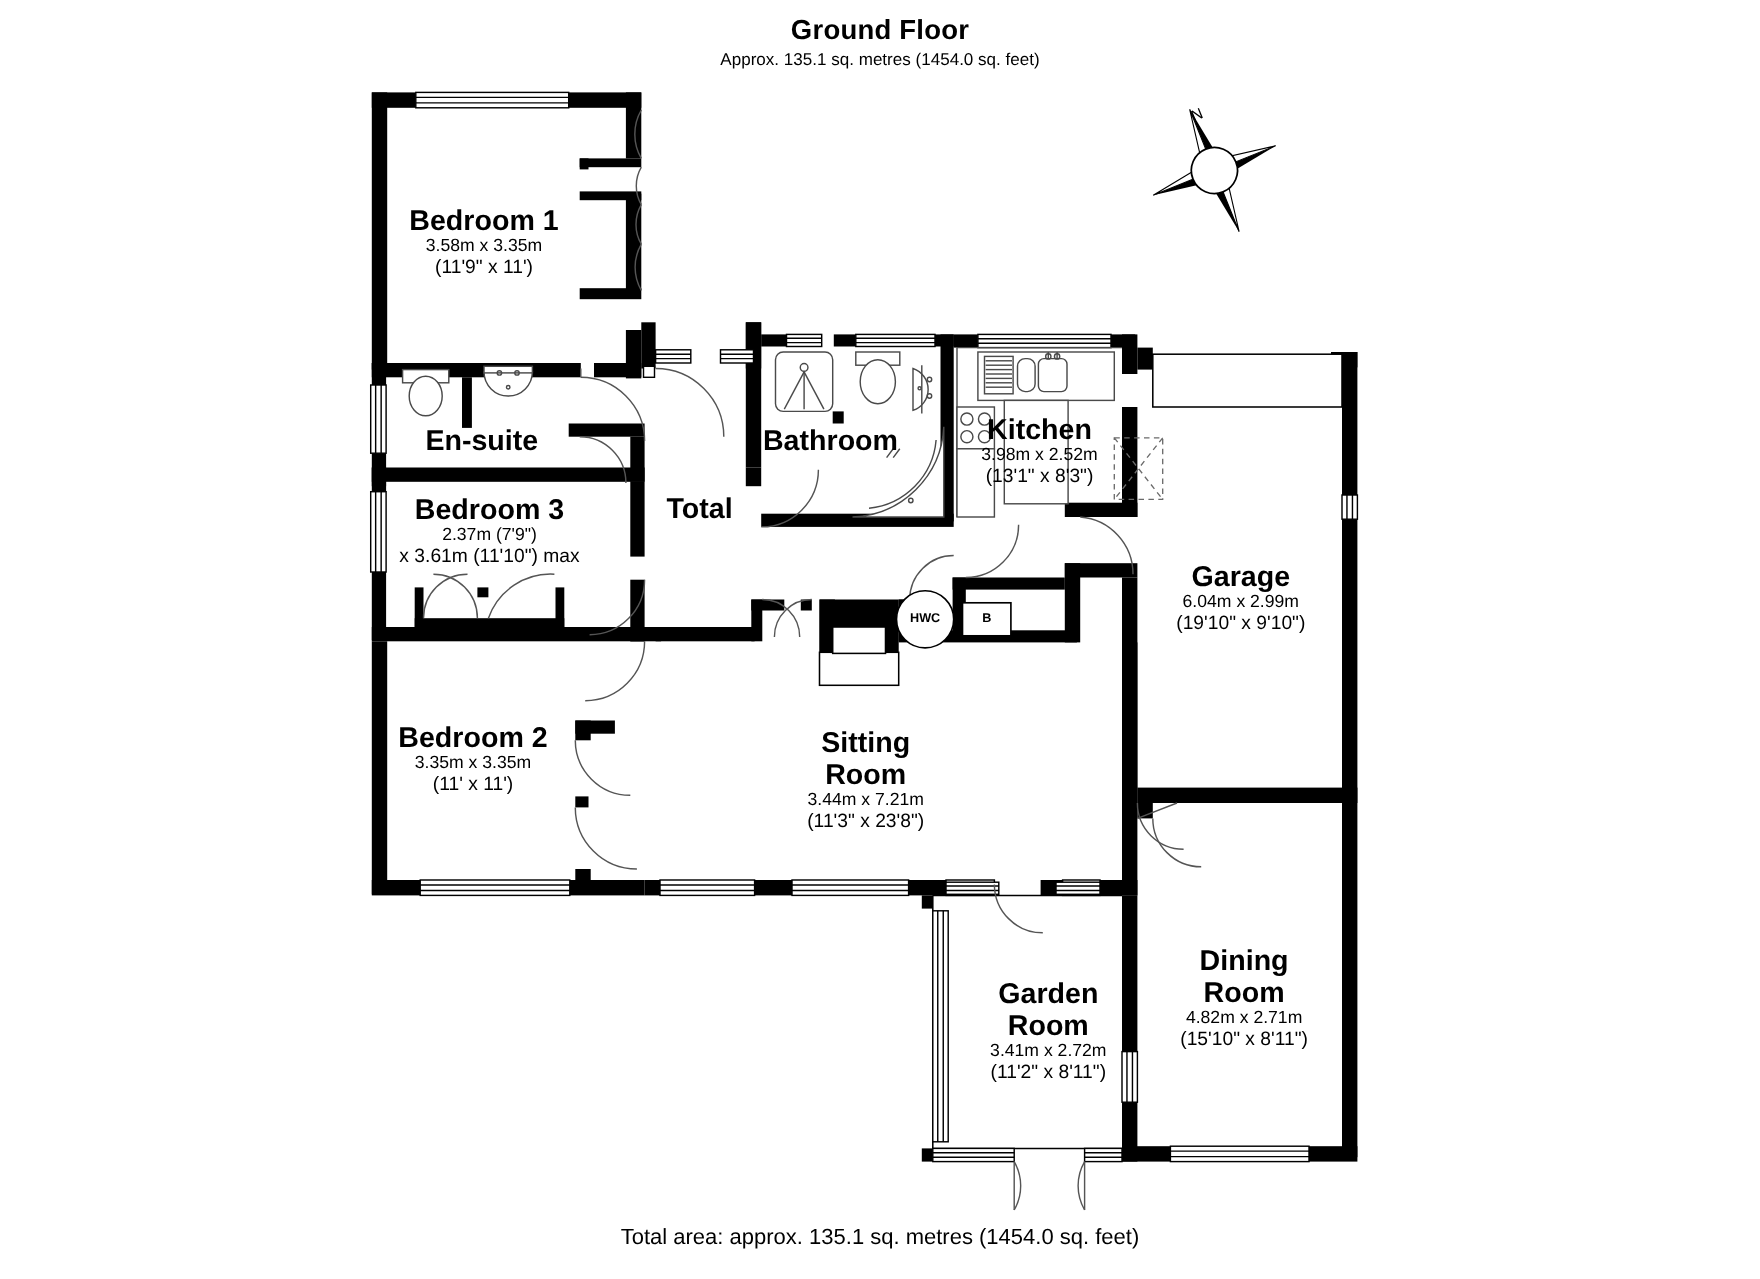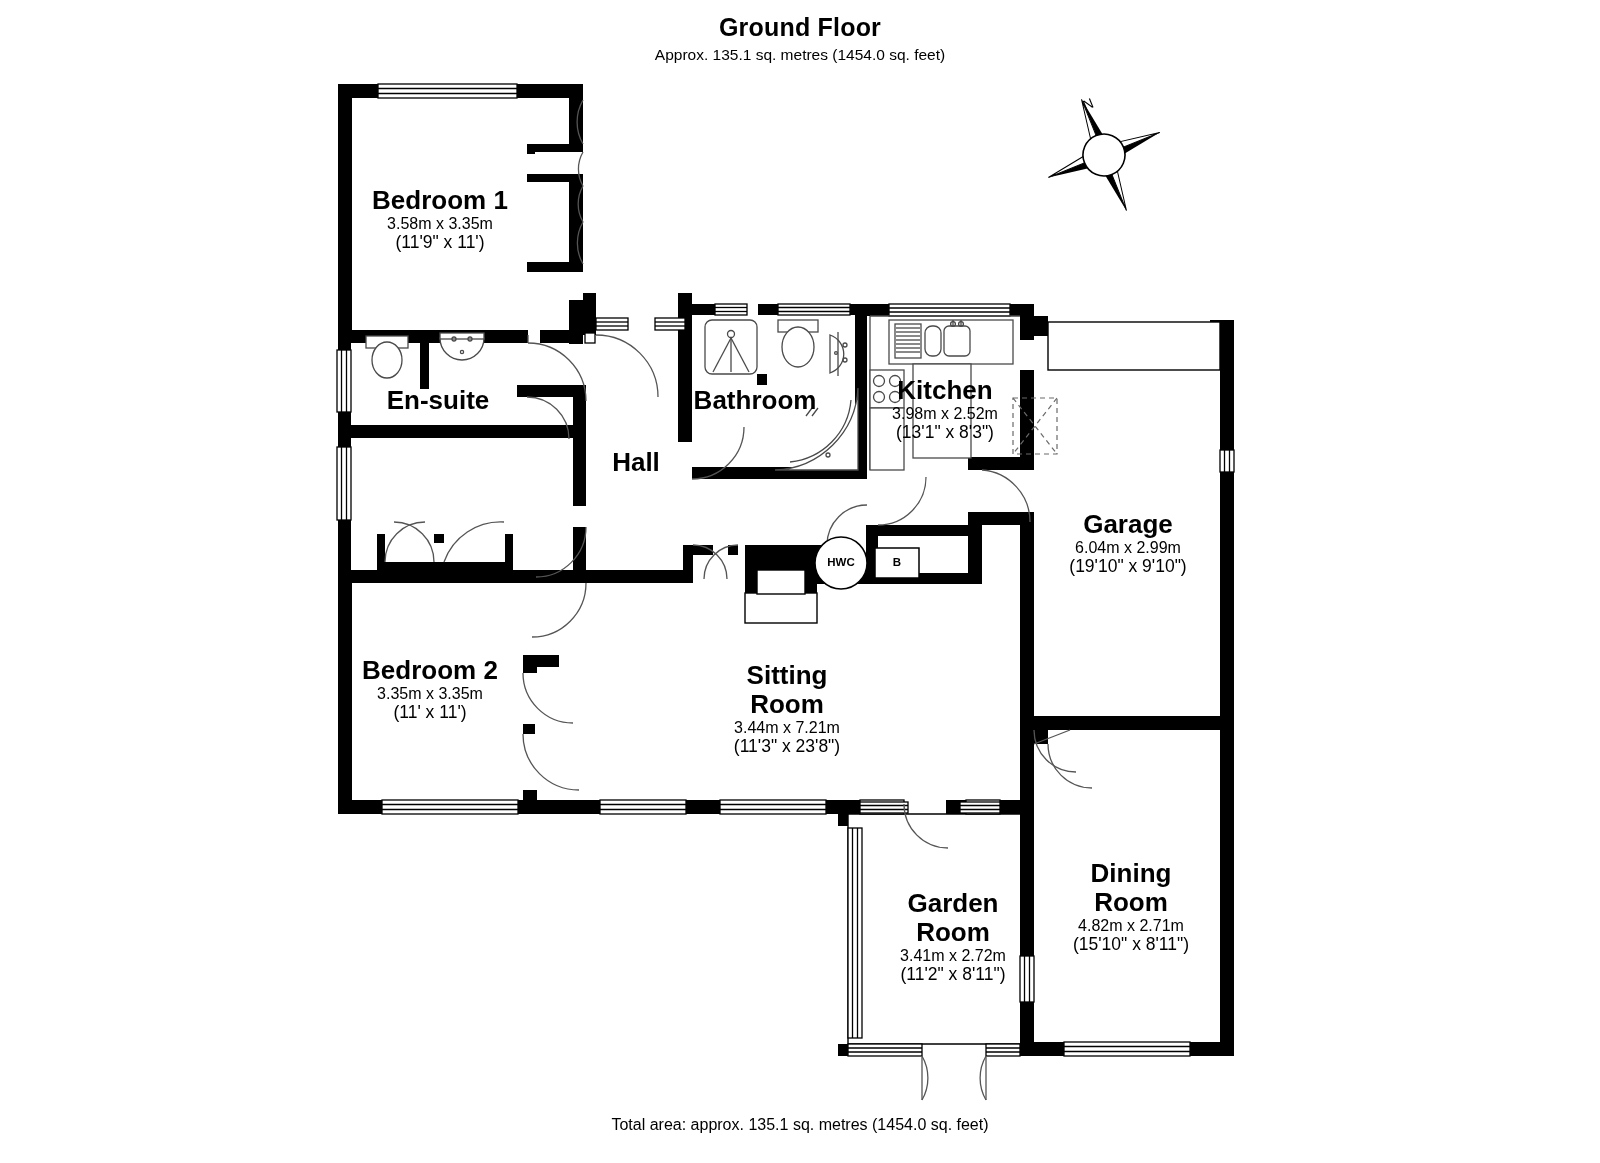"Bedroom 3" div.room-label { html: none -> <div> <span>Bedroom 3</span> <span>2.37m (7'9")</span> <span>x 3.61m (11'10") max</span> </div> }
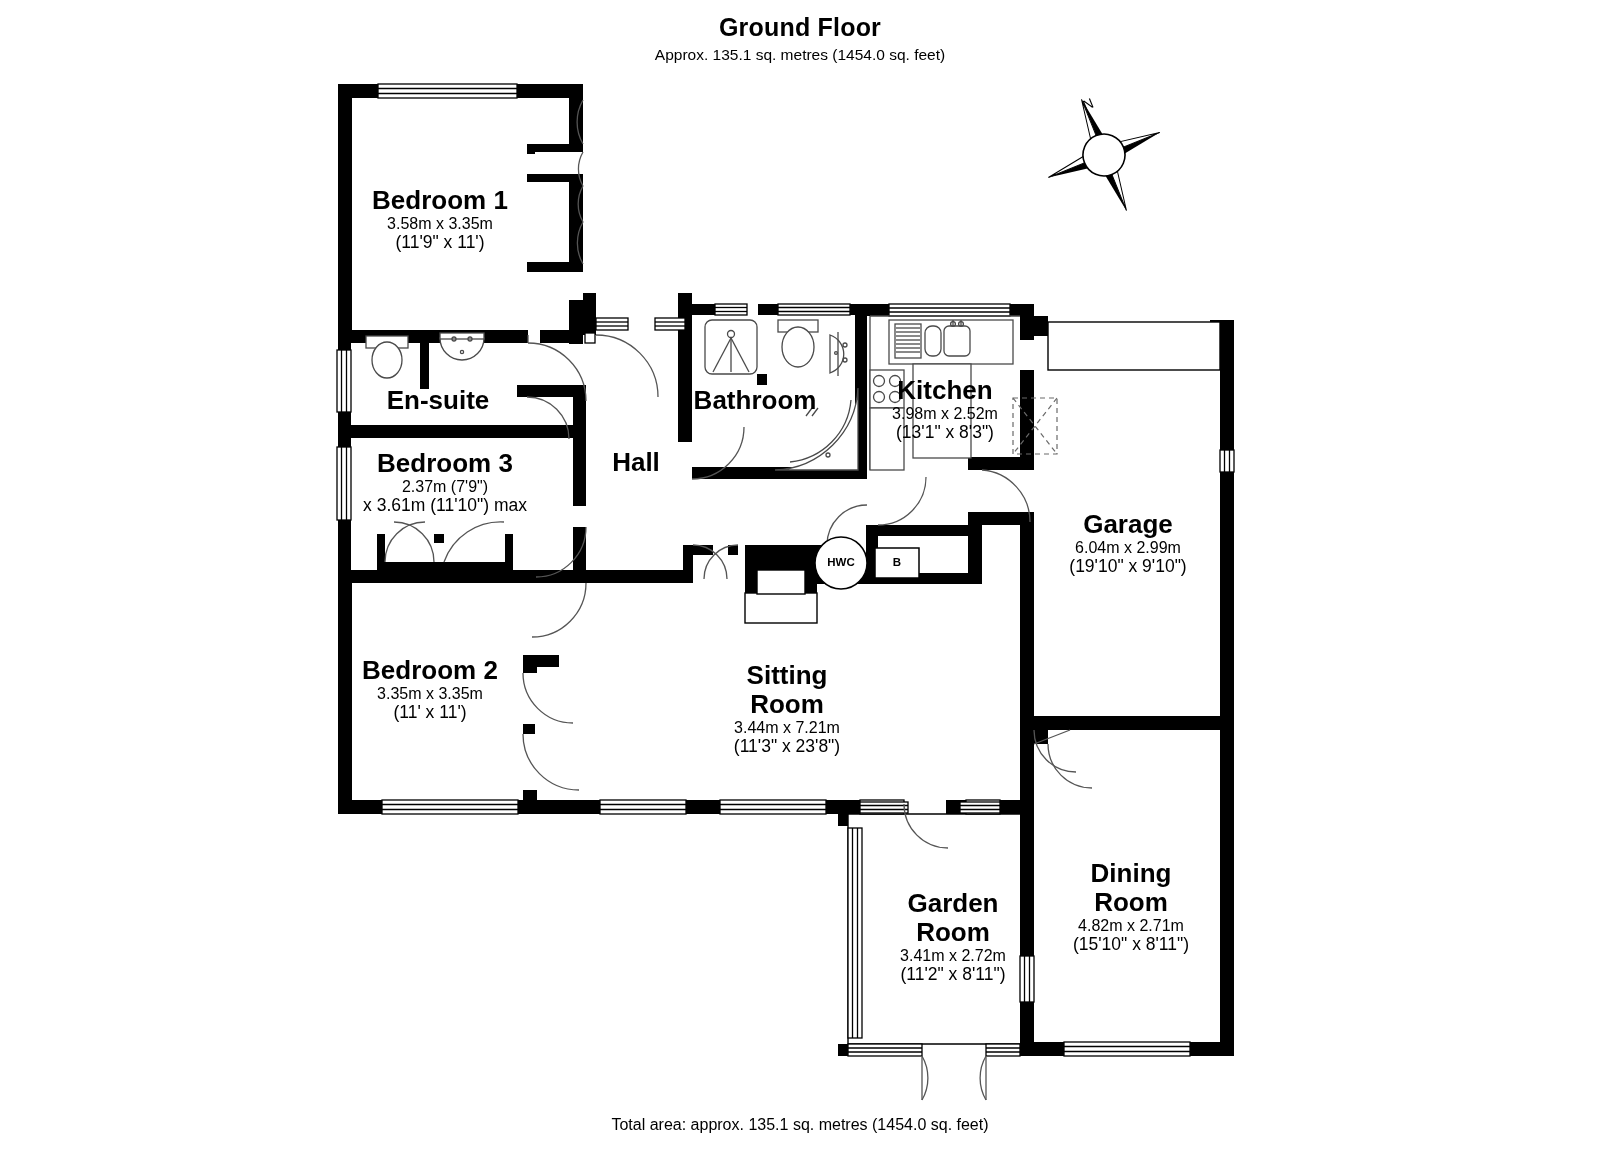"Hall" span.room-name { text: Hall -> Total }
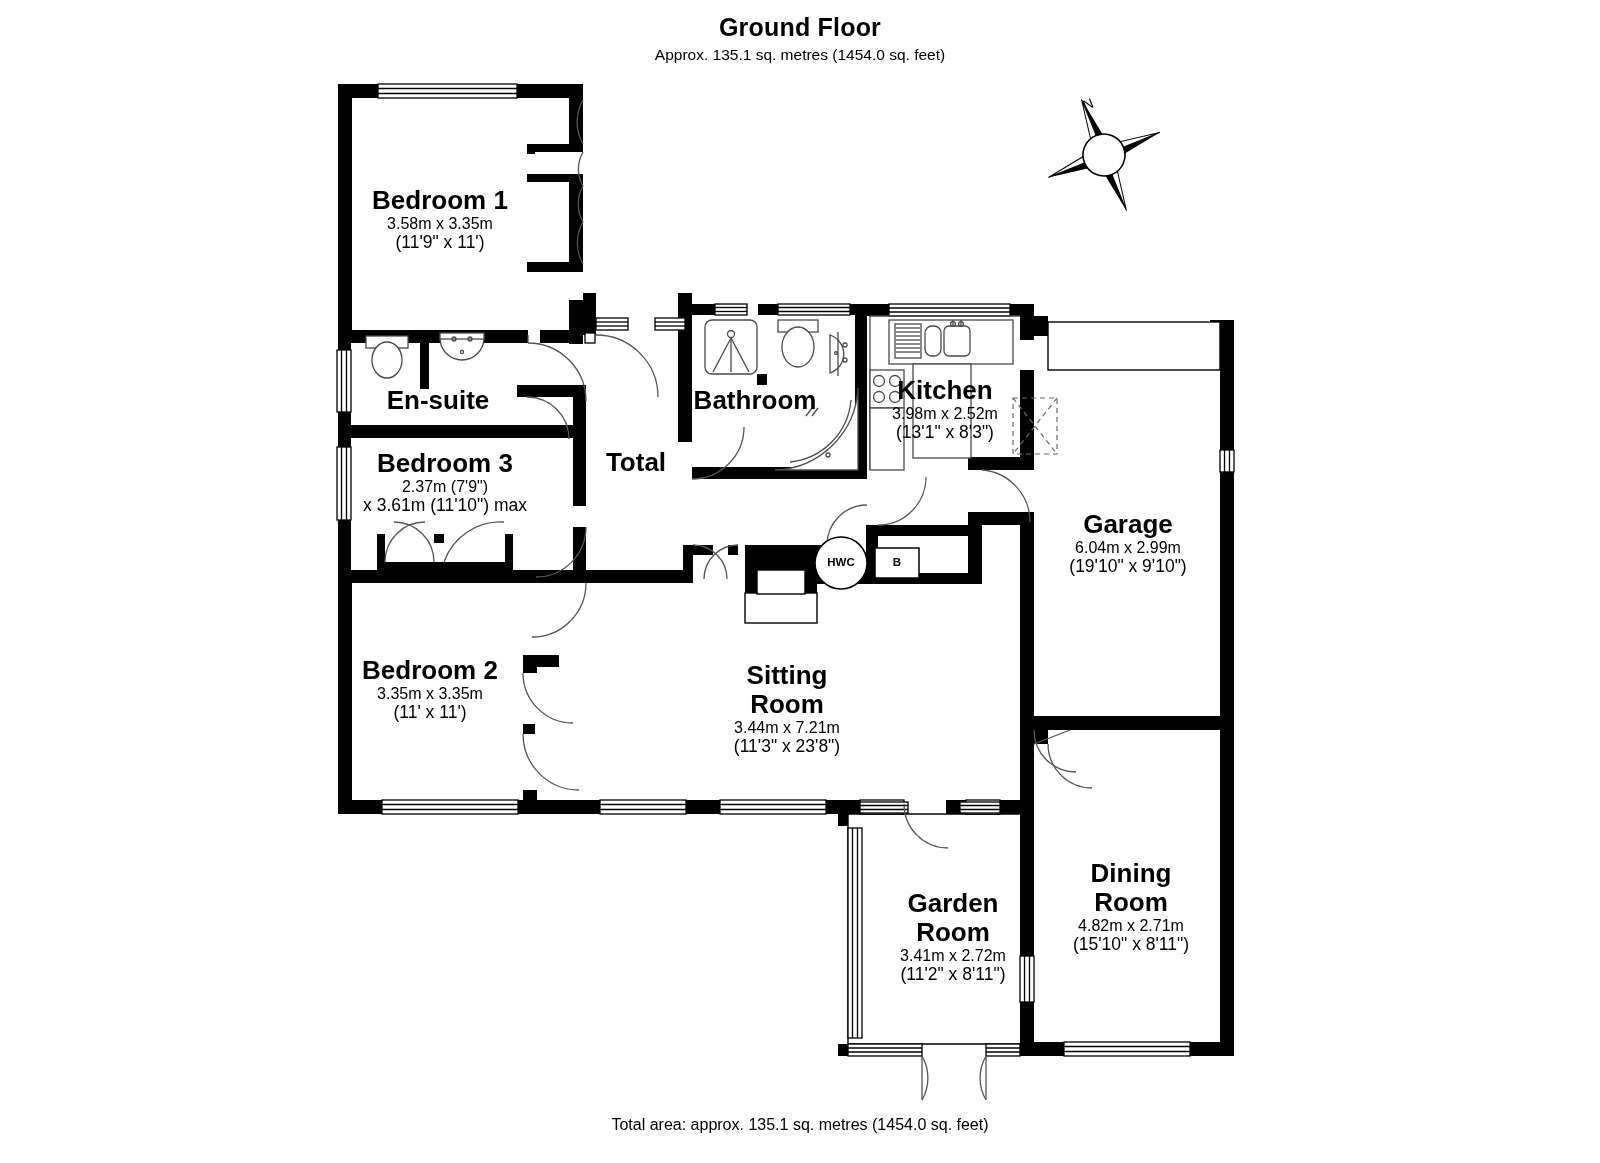"Total area: approx. 135.1 sq." .plan-total { font-size: 16px -> 20px }
